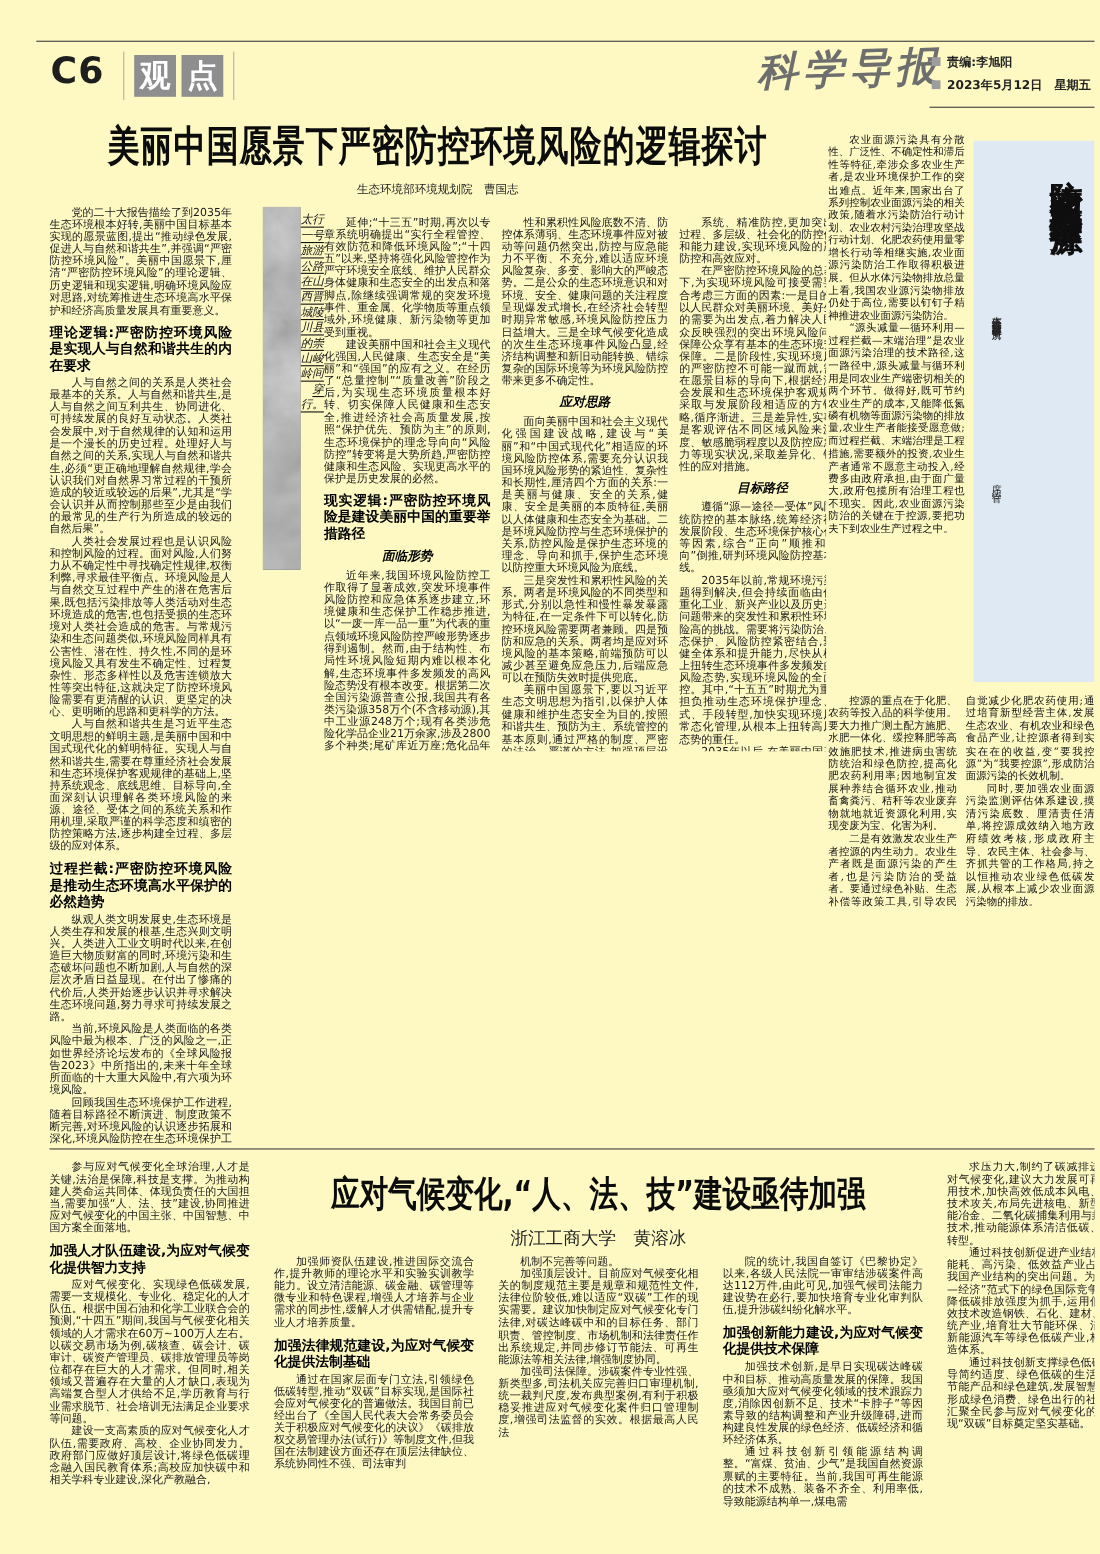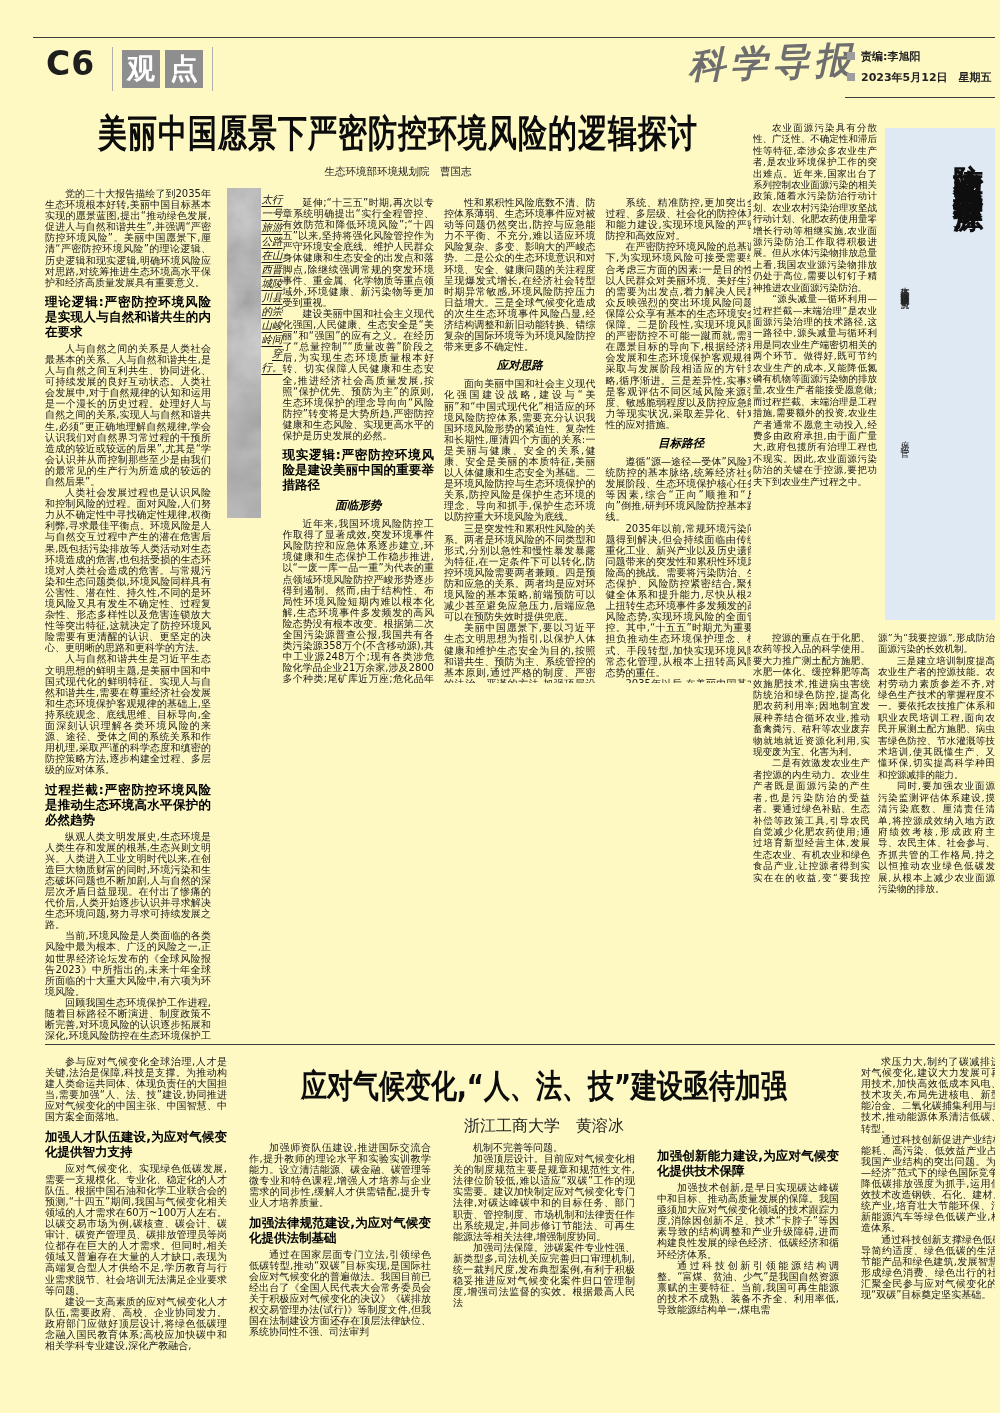"党的二十大报告描绘了到2035年生态环境根本好转,美丽中国目标基本实现的愿景蓝图" .cols { gap: 16px -> 28px }
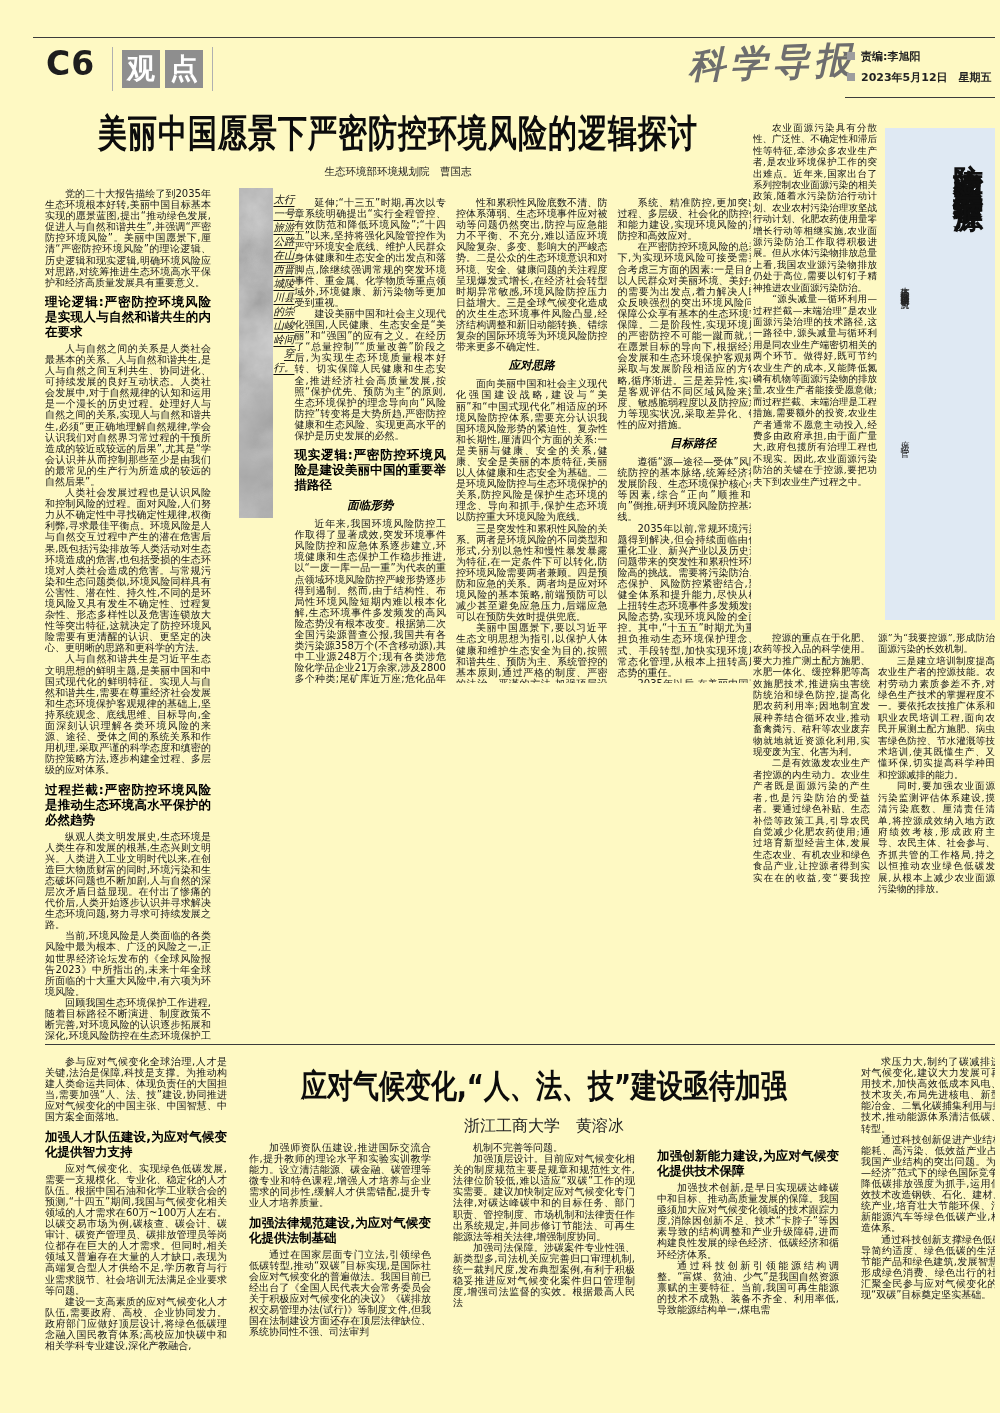"三是建立培训制度提高农业生产者的控源技能。农村劳动力素质参差不齐,对绿色生产技术" div.blk { html: <div>三是建立培训制度提高农业生产者的控源技能。农村劳动力素质参差不齐,对绿色生产技术的掌握程度不一。要依托农技推广体系和职业农民培训工程,面向农民开展测土配方施肥、病虫害绿色防控、节水灌溉等技术培训,使其既懂生产、又懂环保,切实提高科学种田和控源减排的能力。</div> -> none }
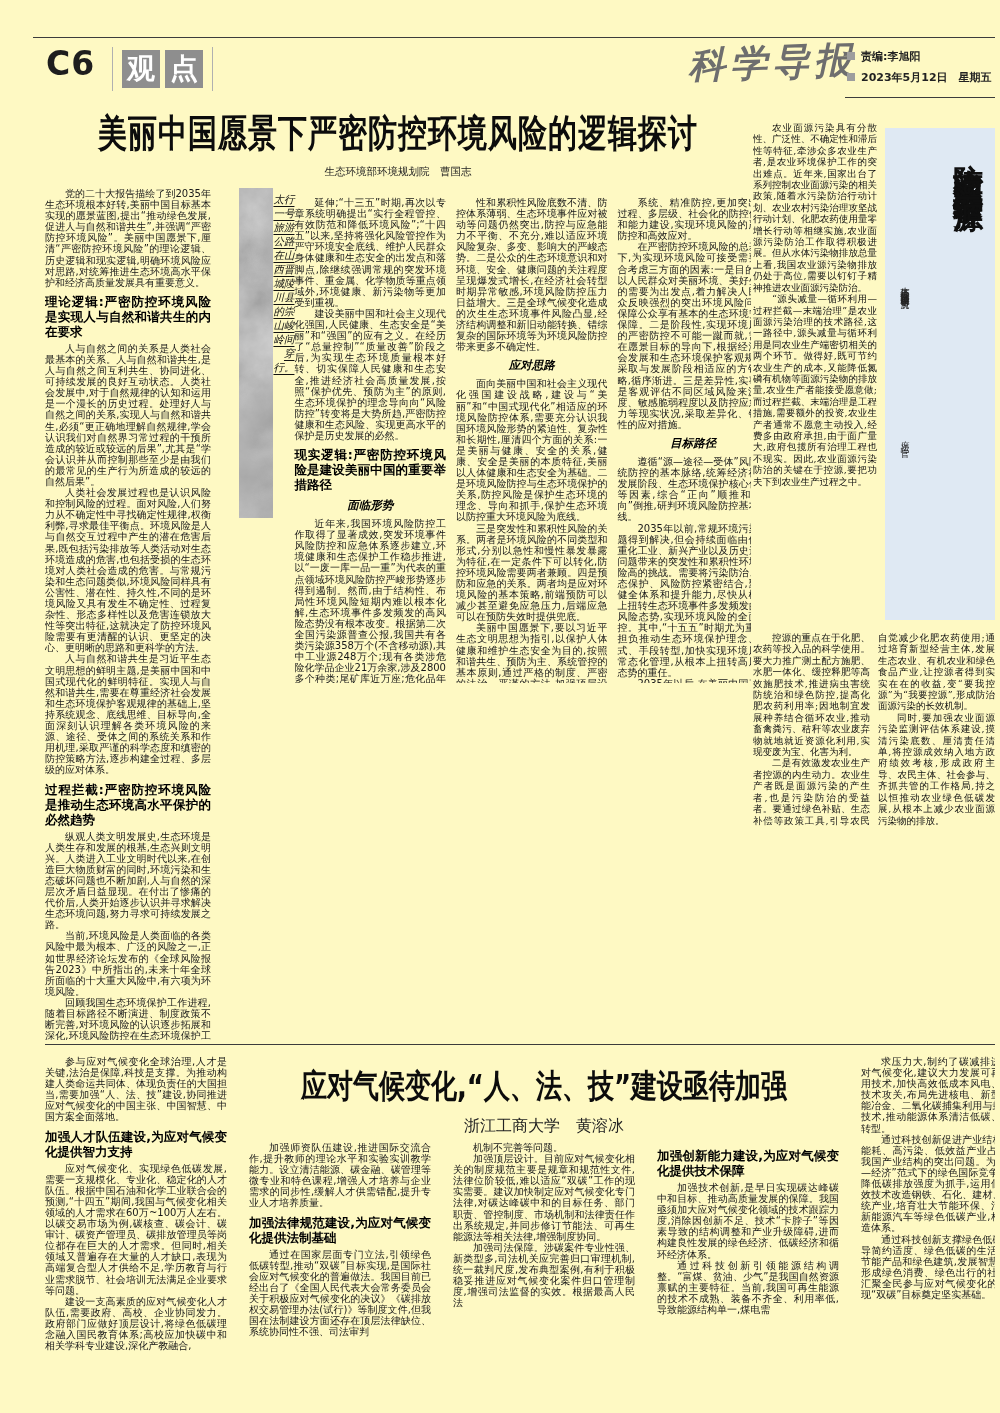"院的统计,我国自签订《巴黎协定》以来,各级人民法院一审审结涉碳案件高达112万件" div.blk { html: none -> <div>院的统计,我国自签订《巴黎协定》以来,各级人民法院一审审结涉碳案件高达112万件,由此可见,加强气候司法能力建设势在必行,要加快培育专业化审判队伍,提升涉碳纠纷化解水平。</div> }
